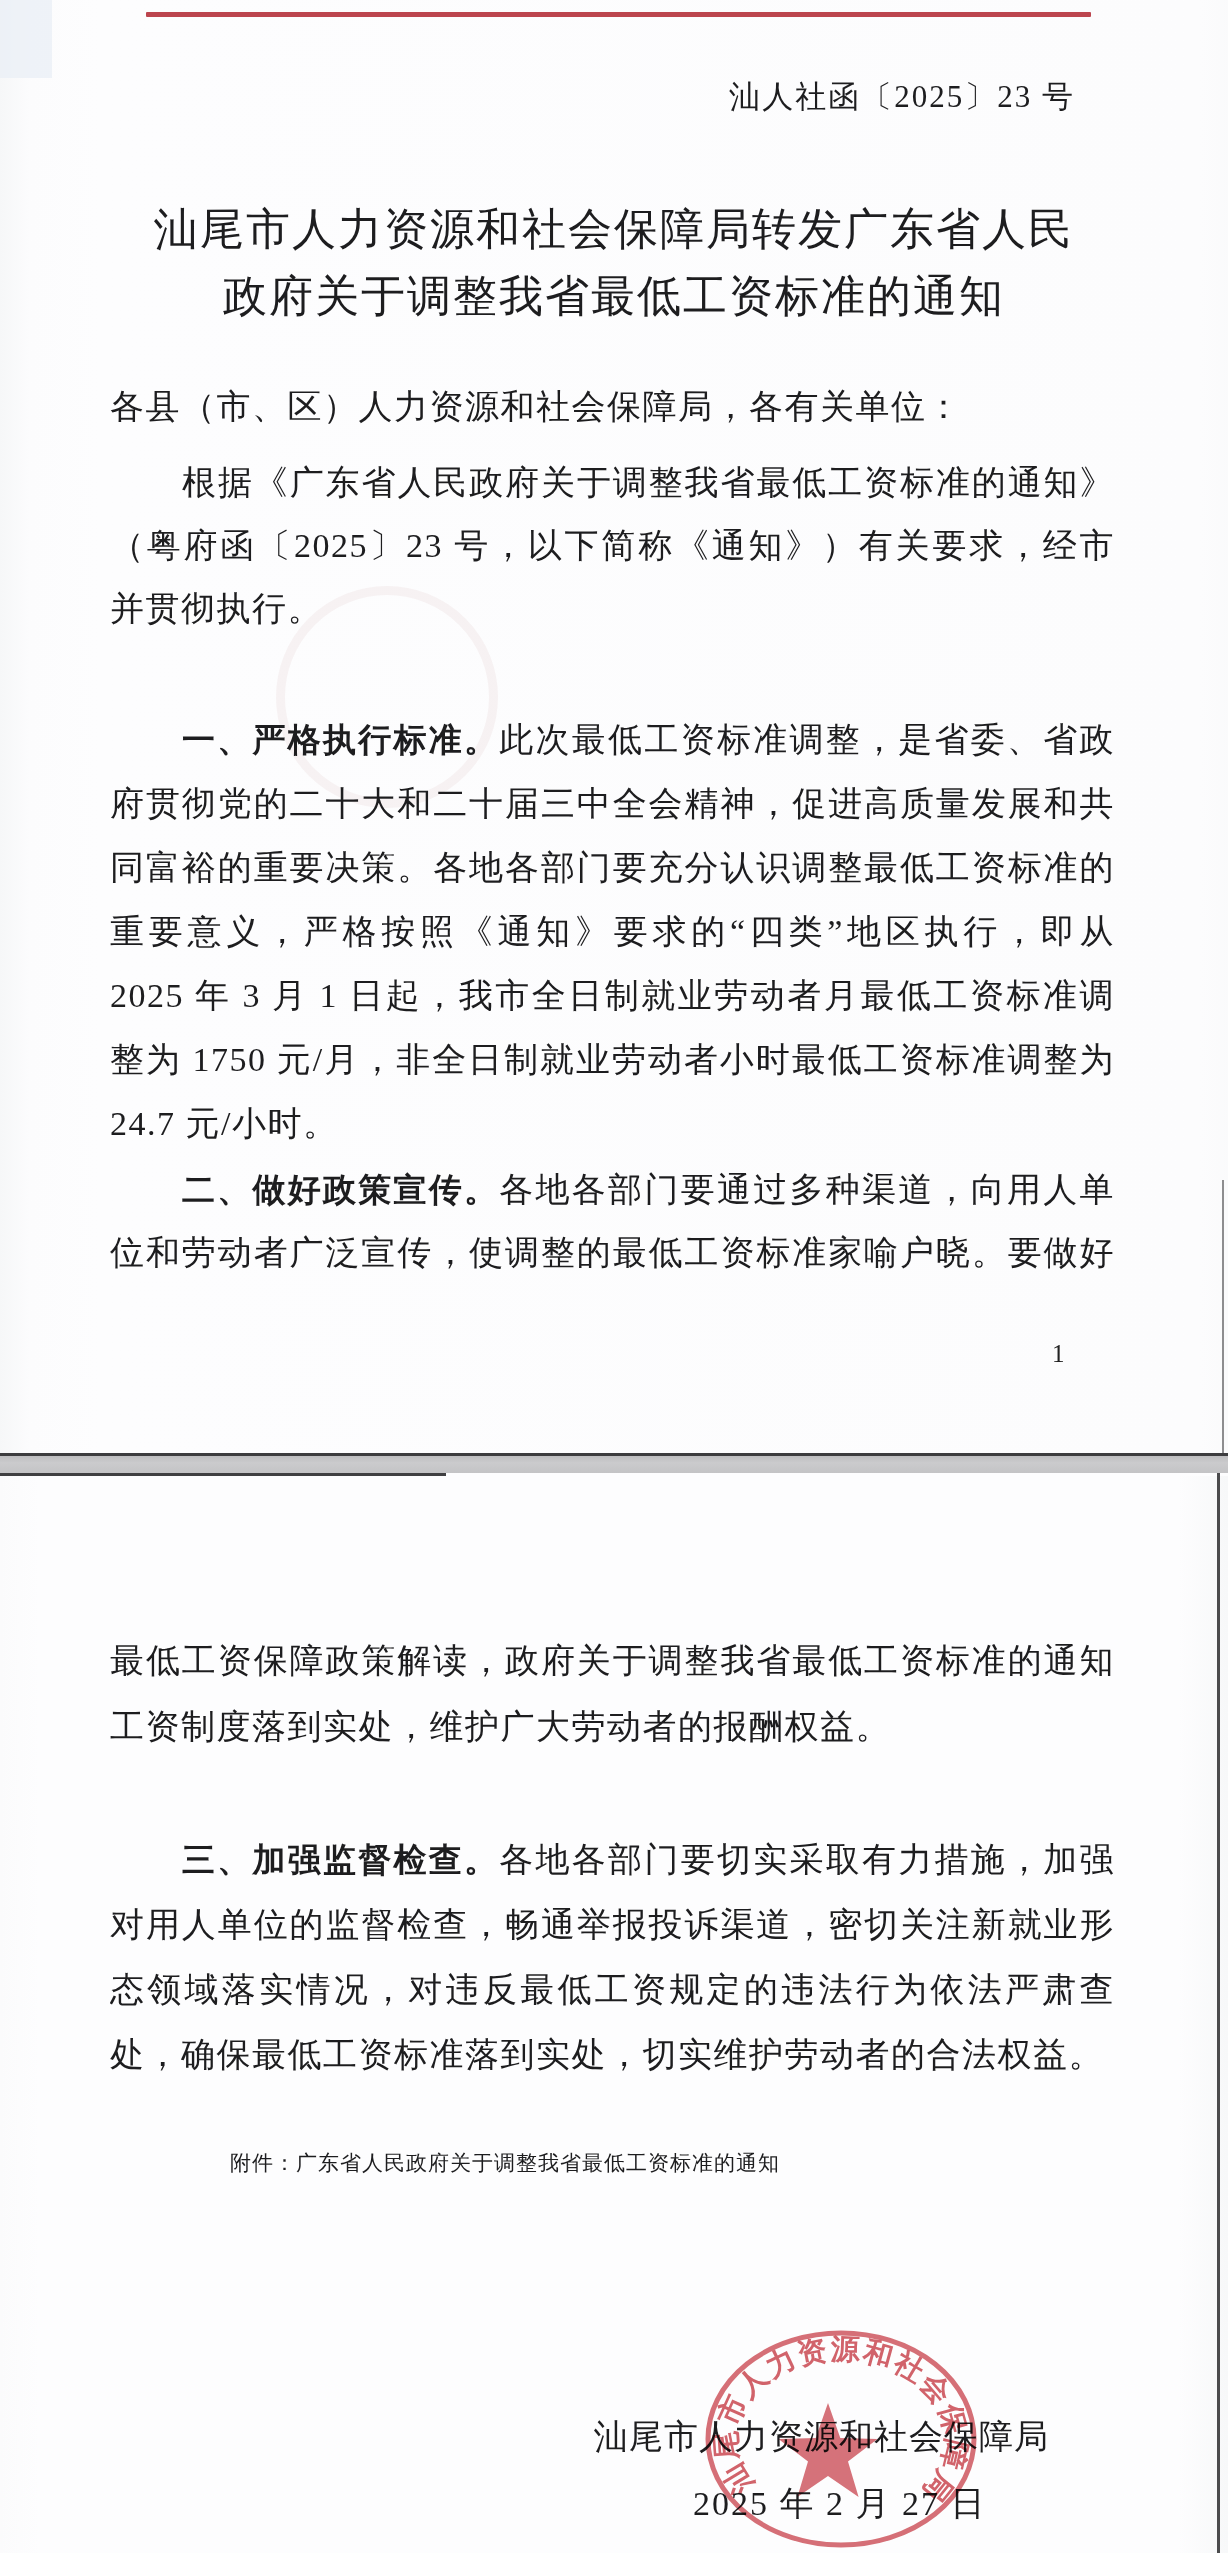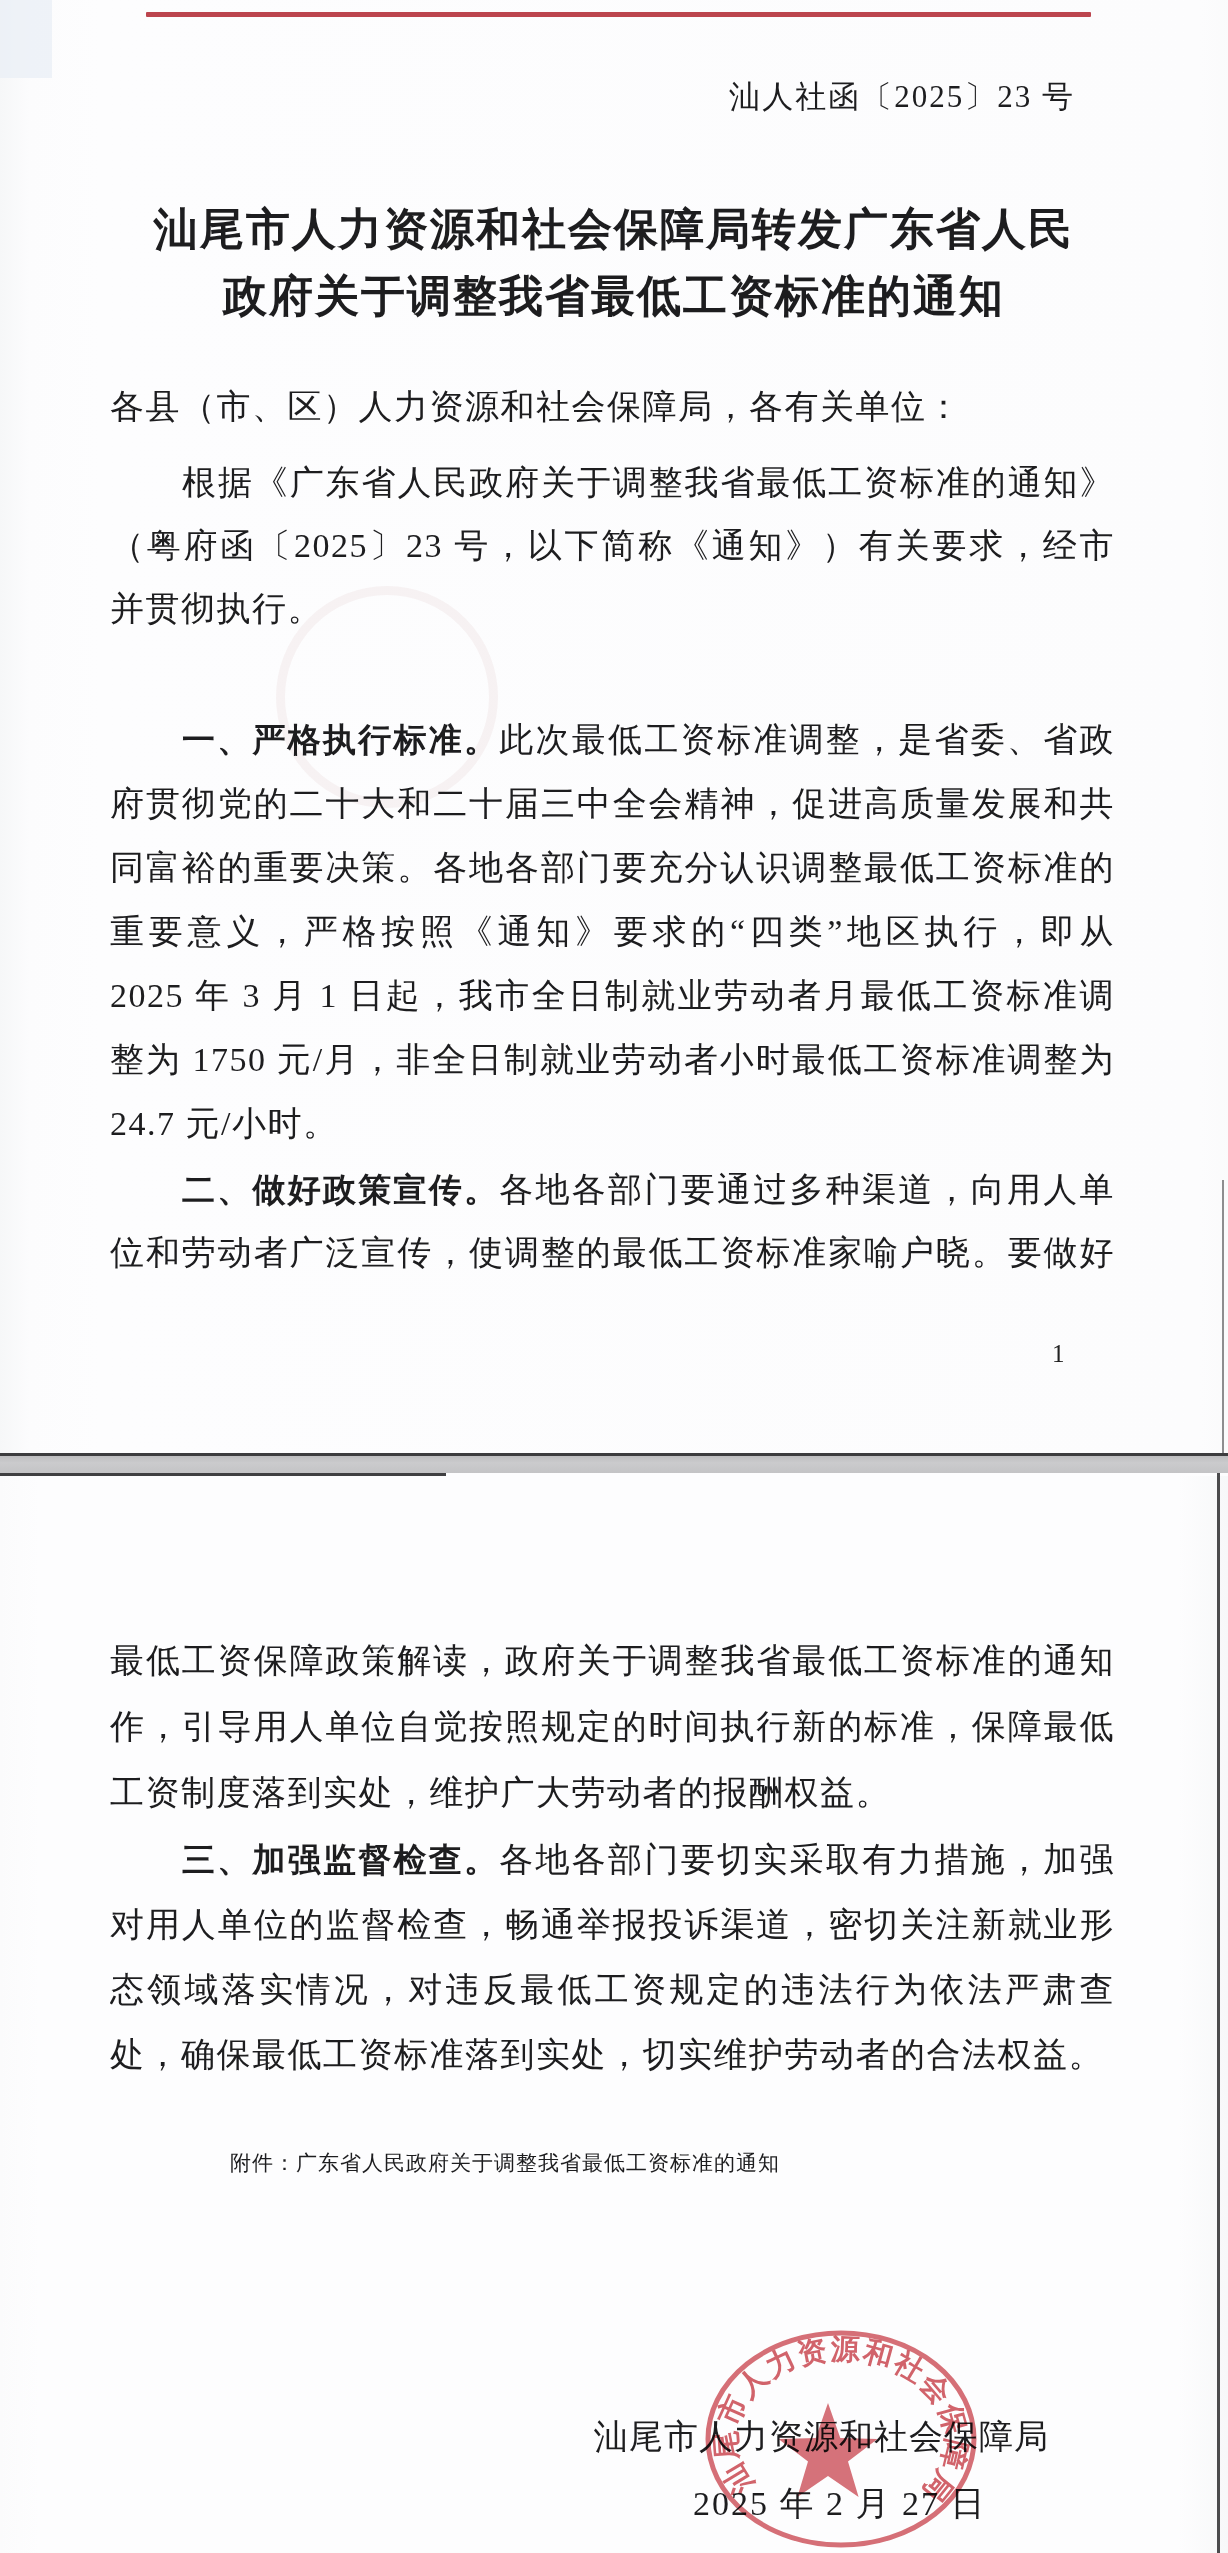"汕尾市人力资源和社会保障局转发广东省人民" .title { font-weight: 700 -> 400 }
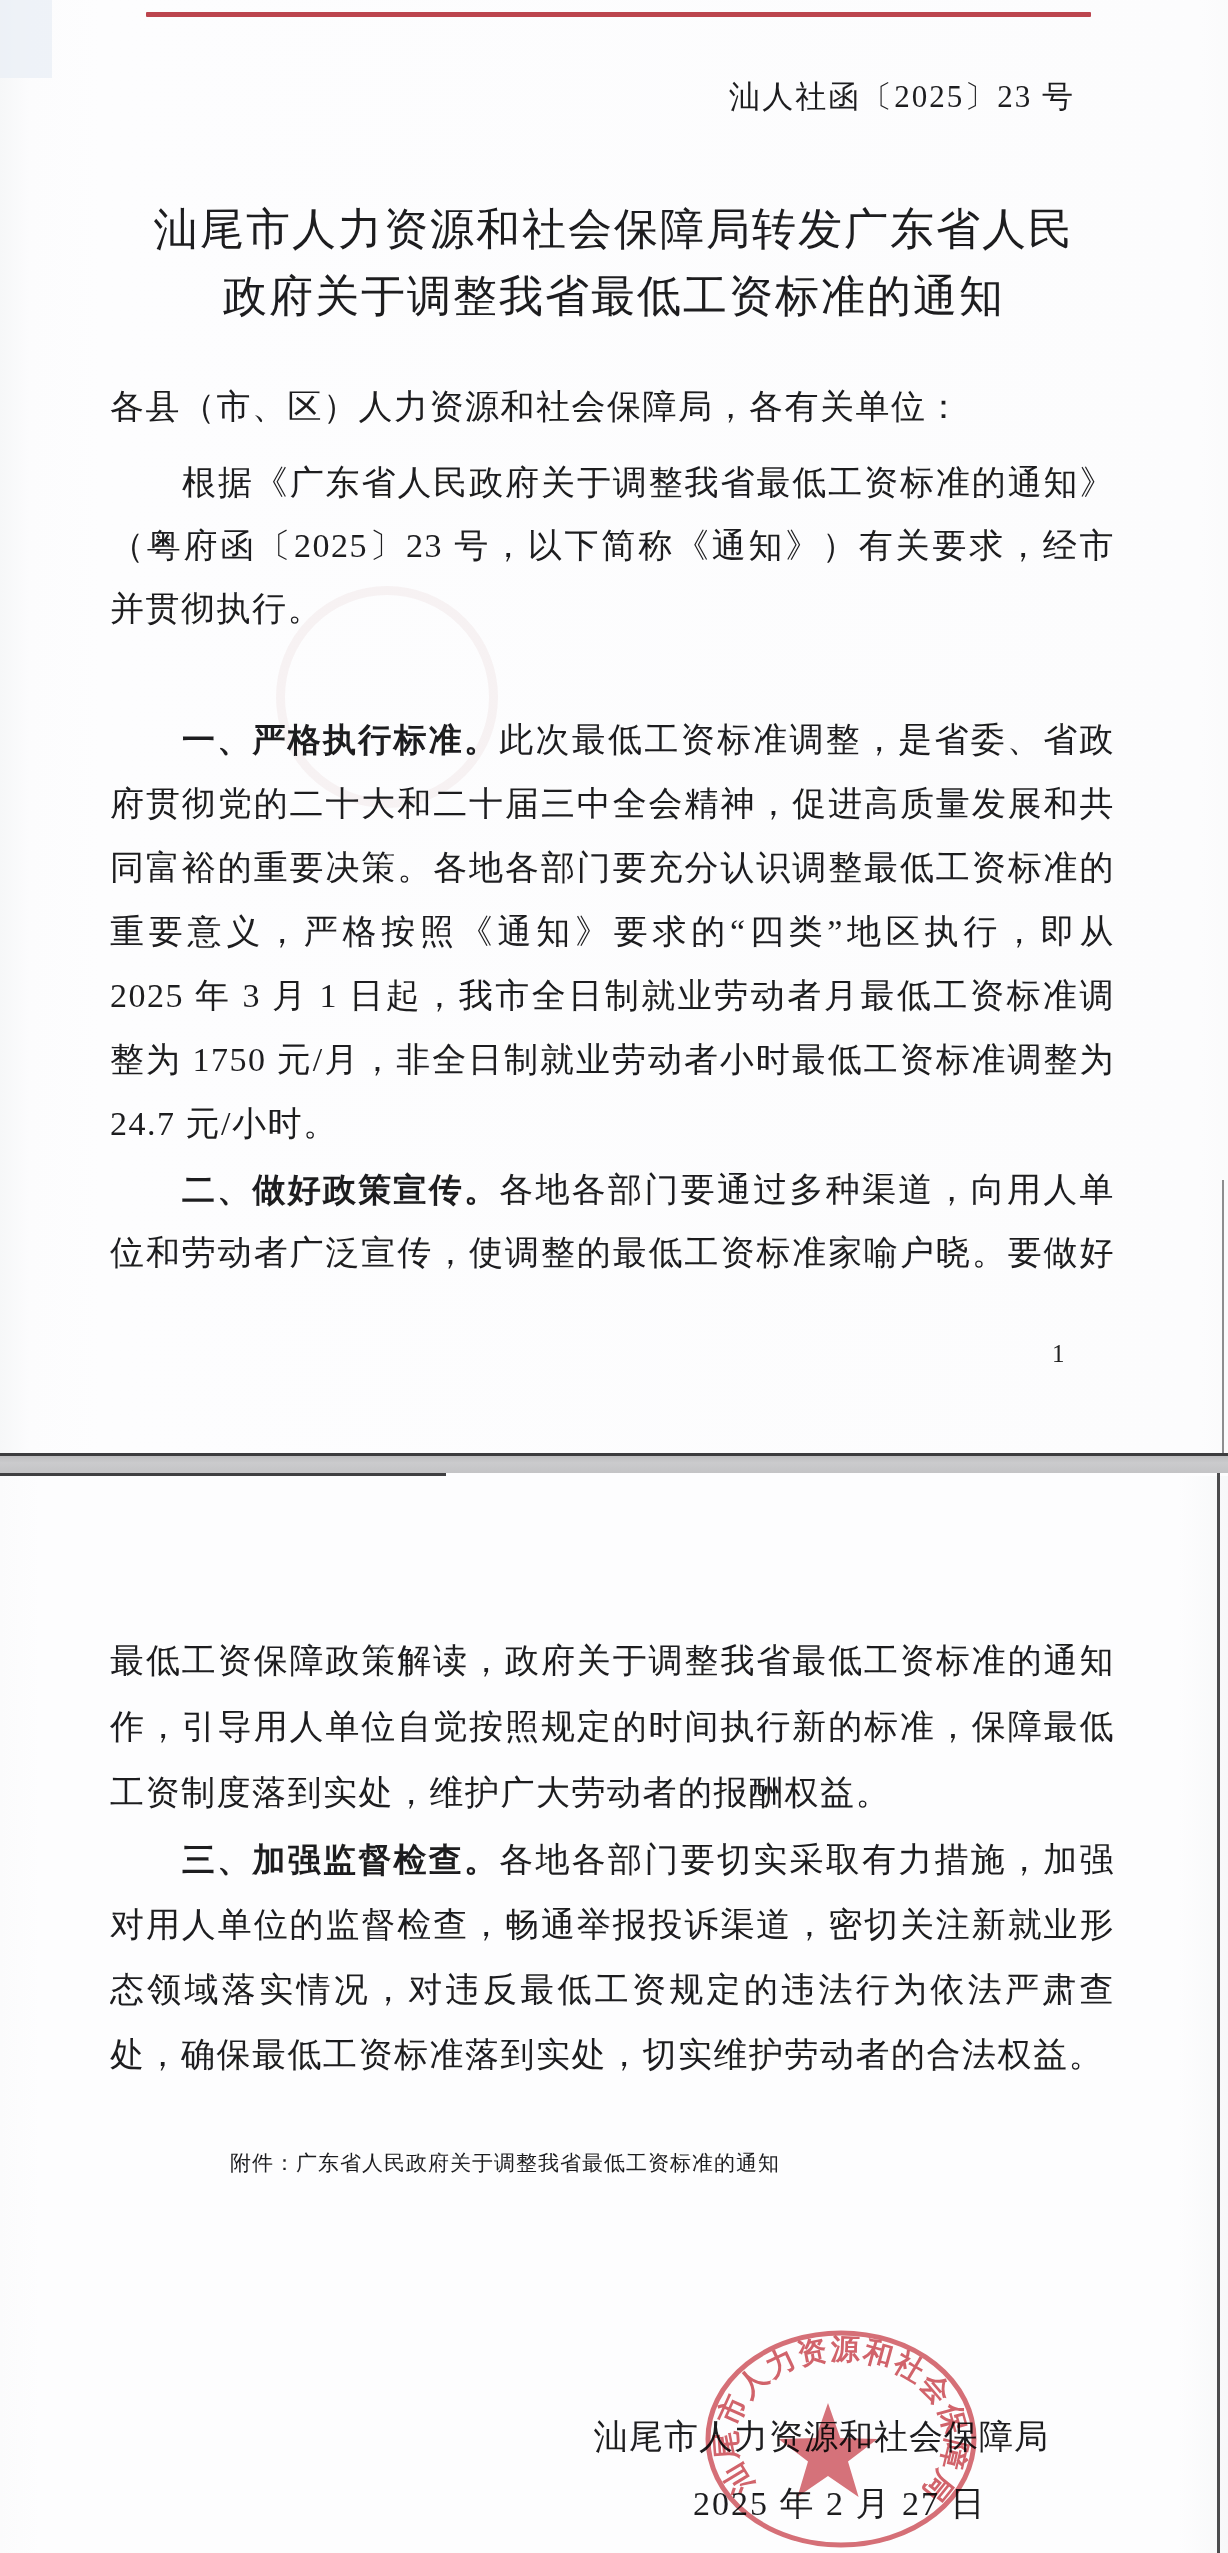"作，引导用人单位自觉按照规定的时间执行新的标准，保障最低" div.bl { html: <div>作，引导用人单位自觉按照规定的时间执行新的标准，保障最低</div> -> none }
